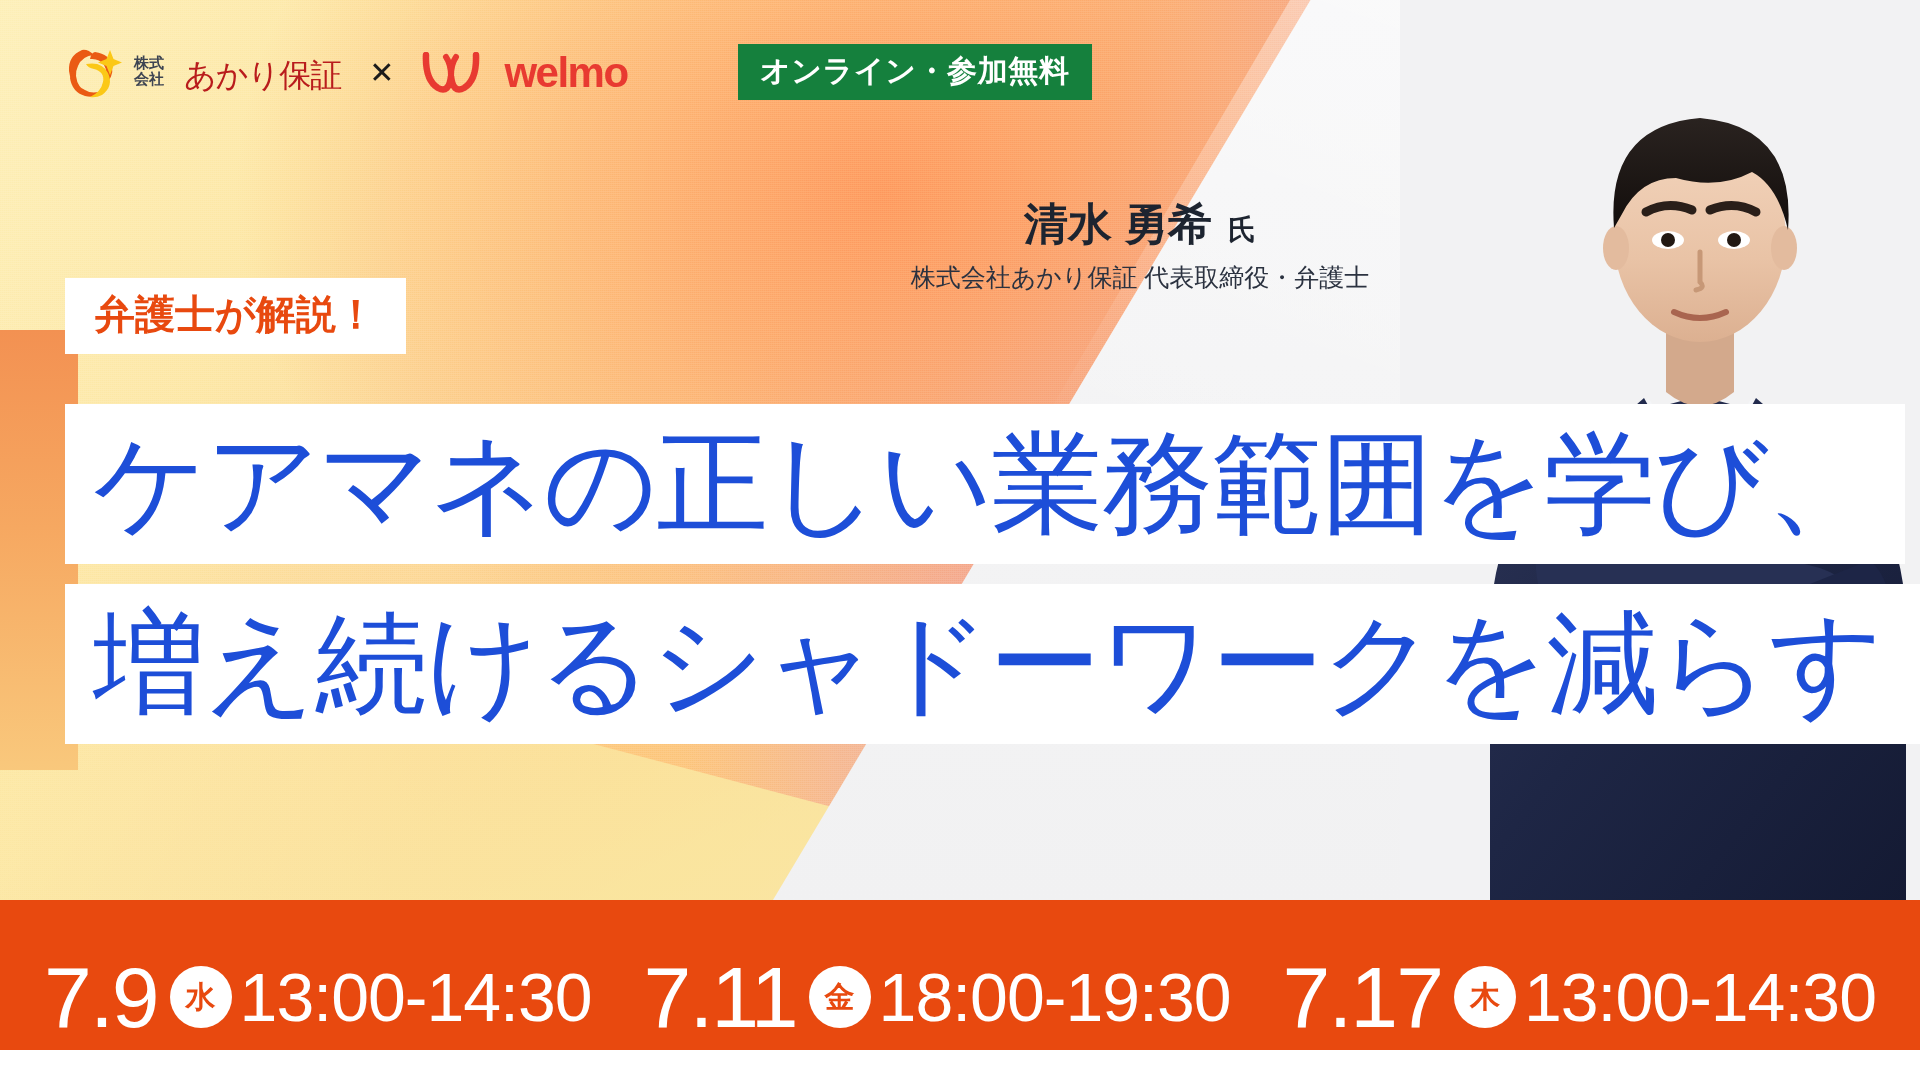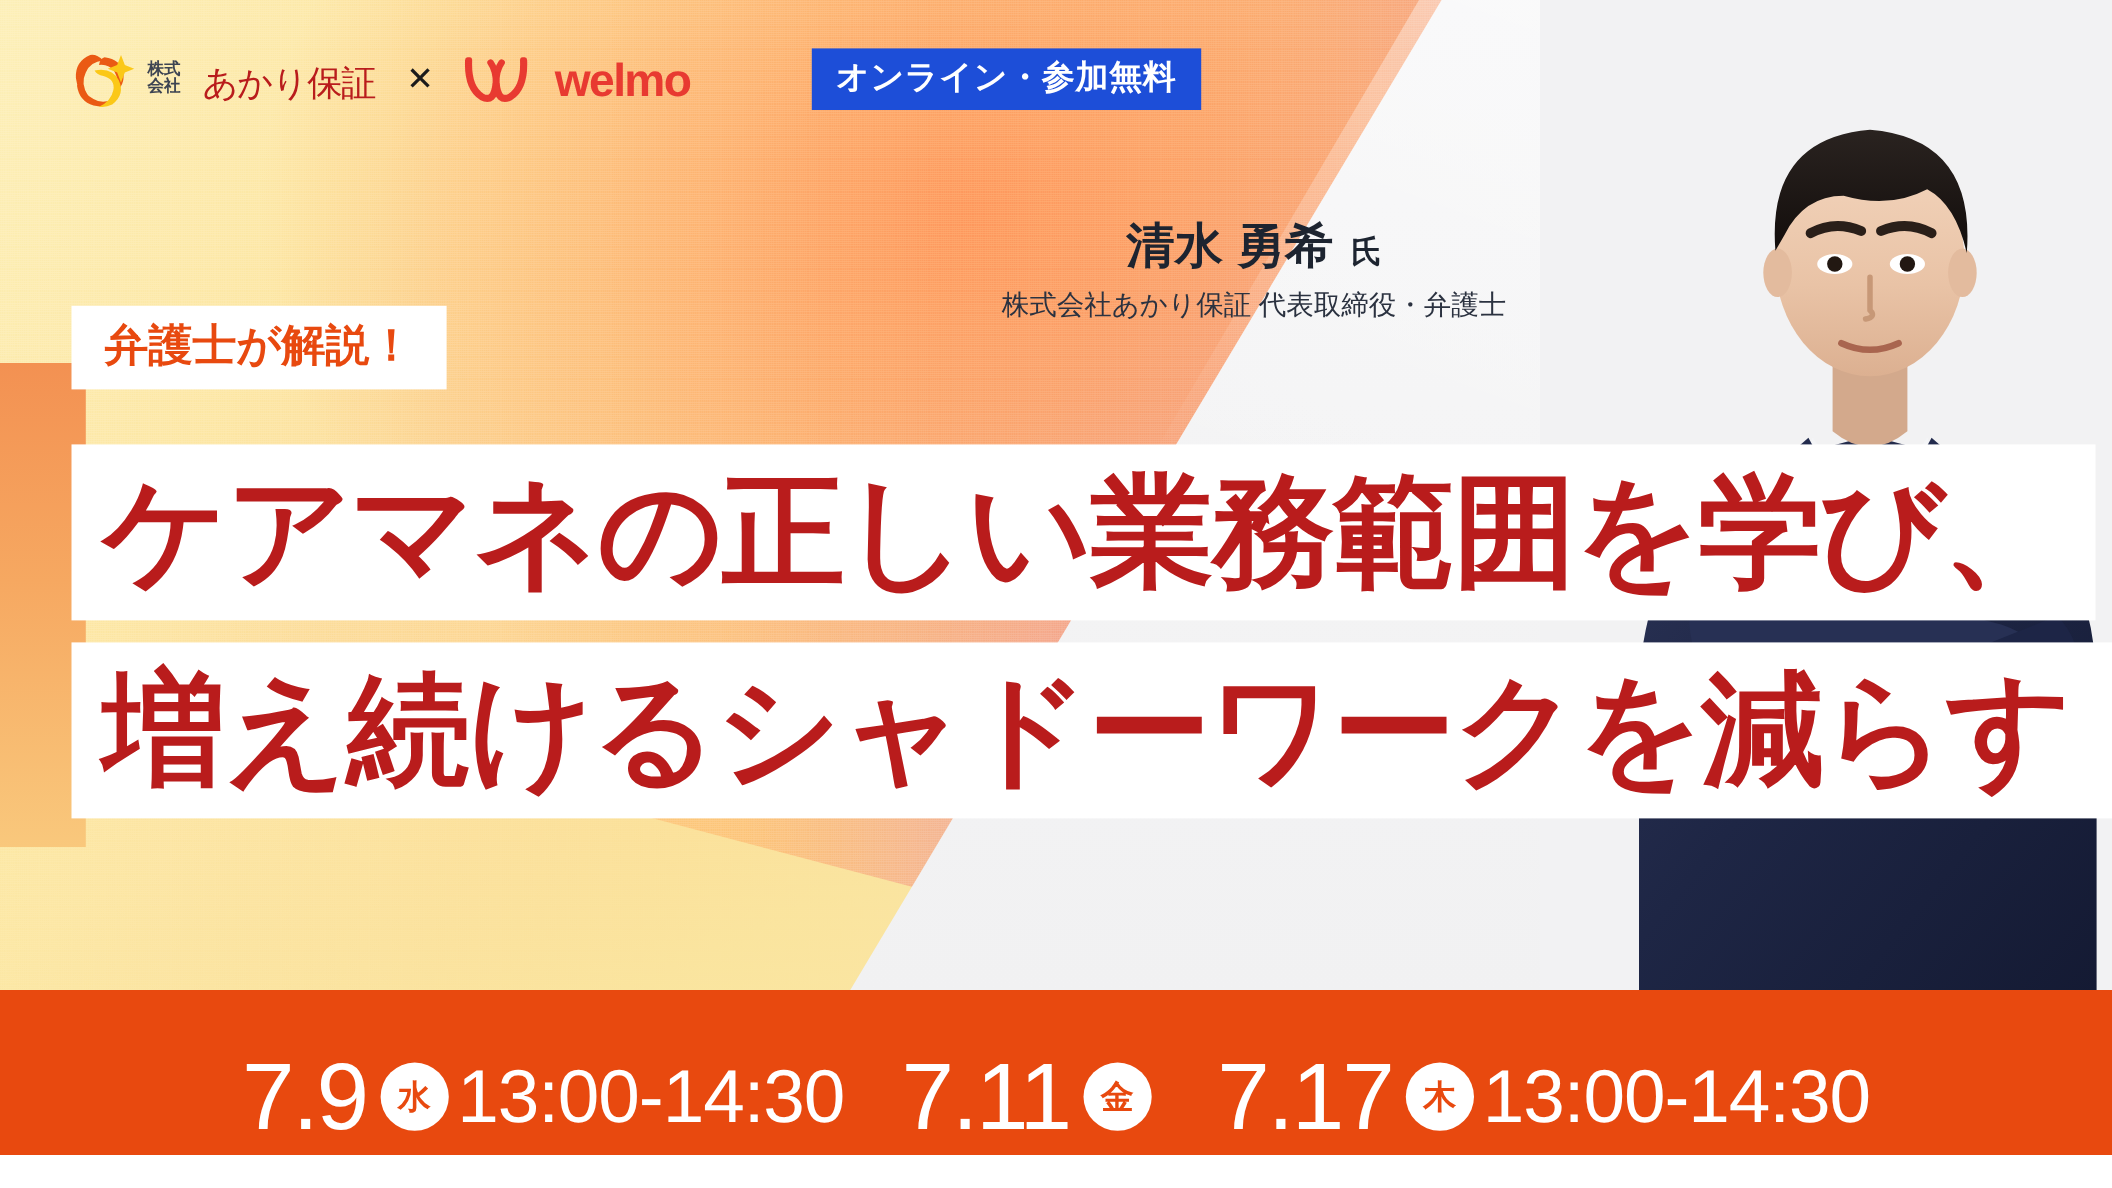"オンライン・参加無料" .online-badge { background: #1d4ed8 -> #15803d }
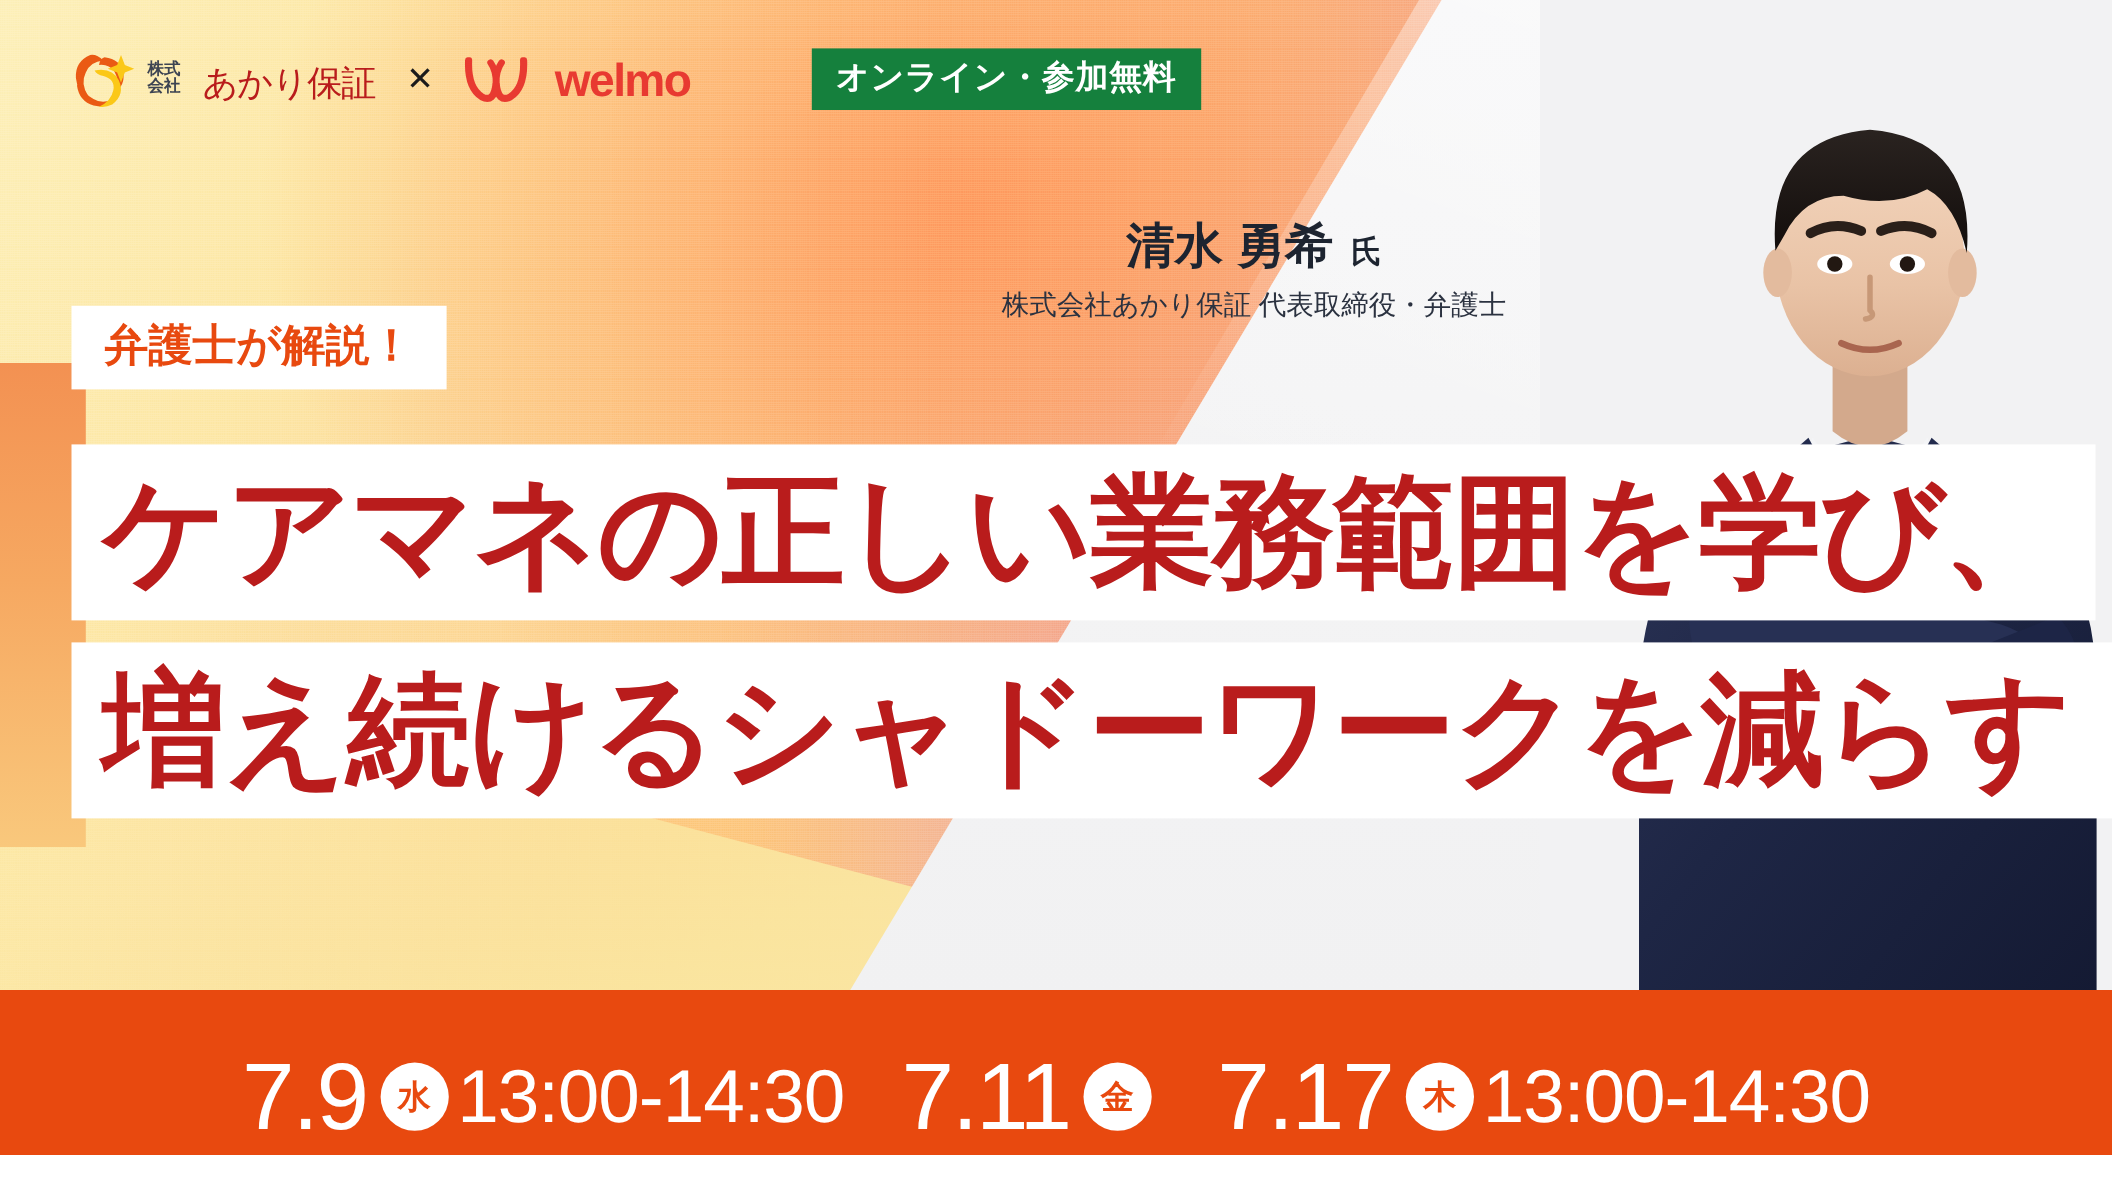"ケアマネの正しい業務範囲を学び、" .headline-box { color: #b91c1c -> #1d4ed8; font-weight: 700 -> 400 }
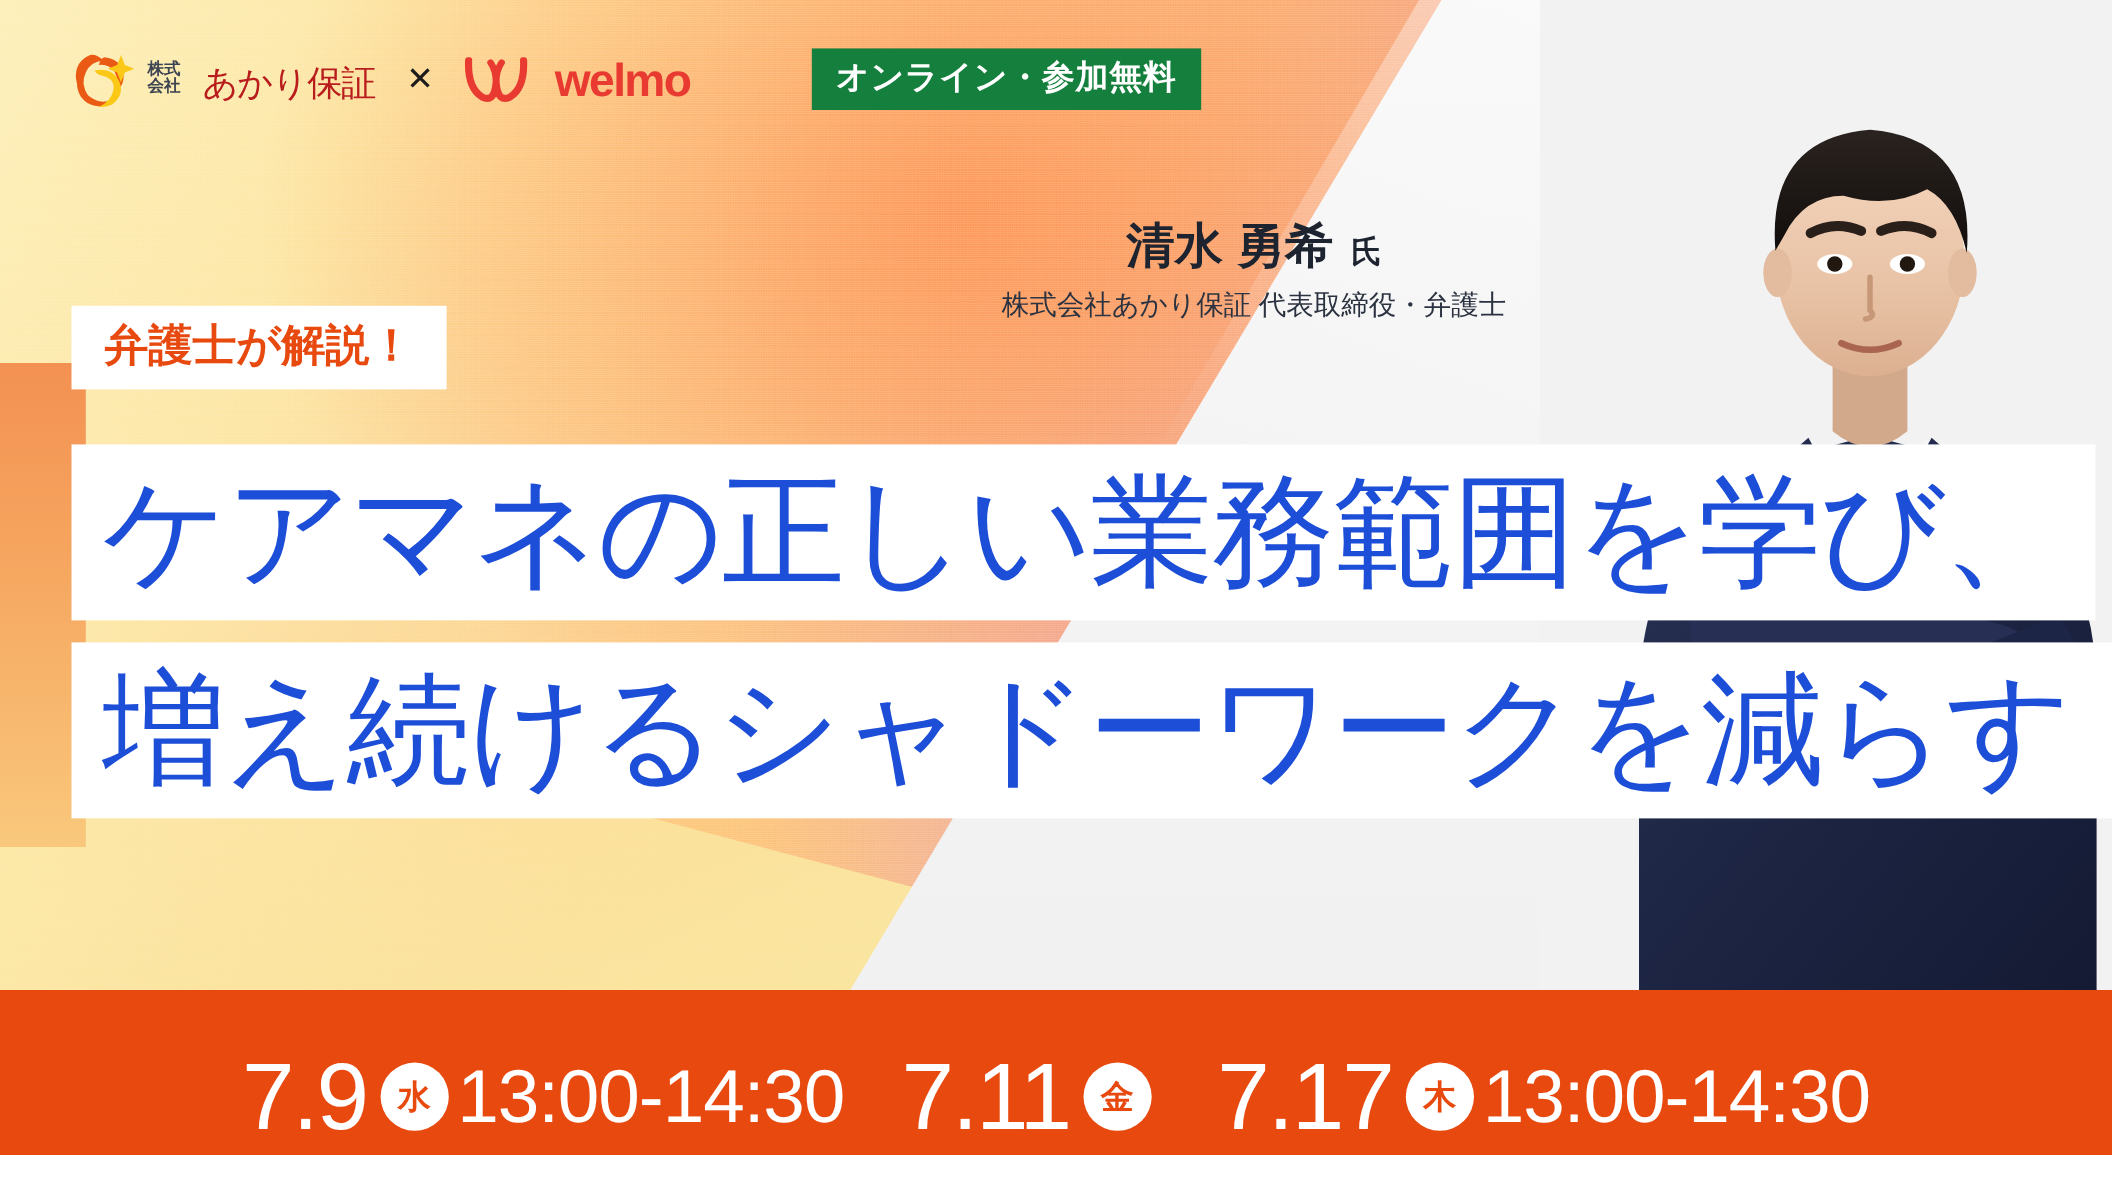"18:00-19:30" span.date-time { html: none -> <span>18:00-19:30</span> }
